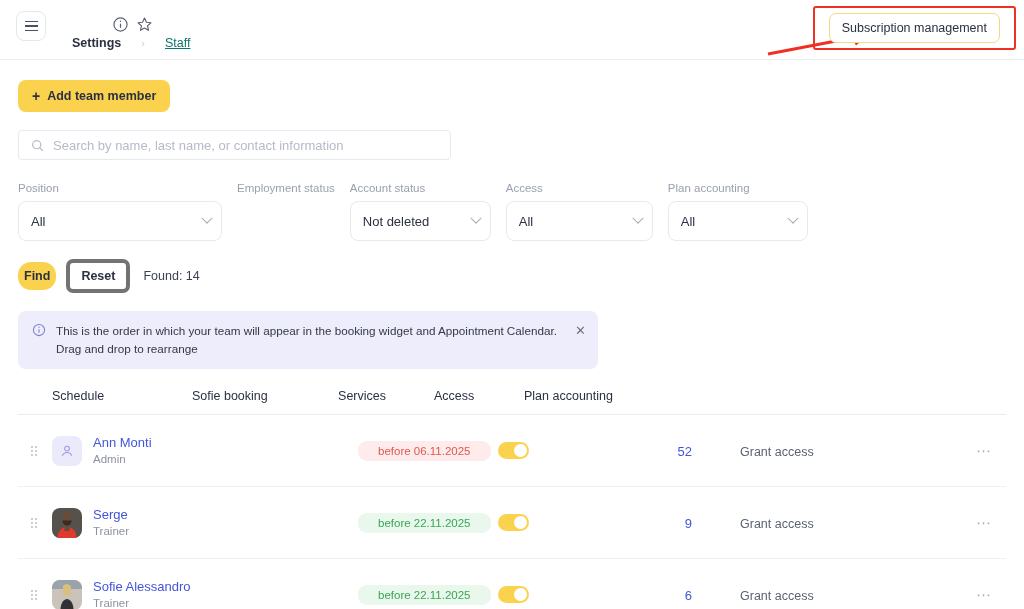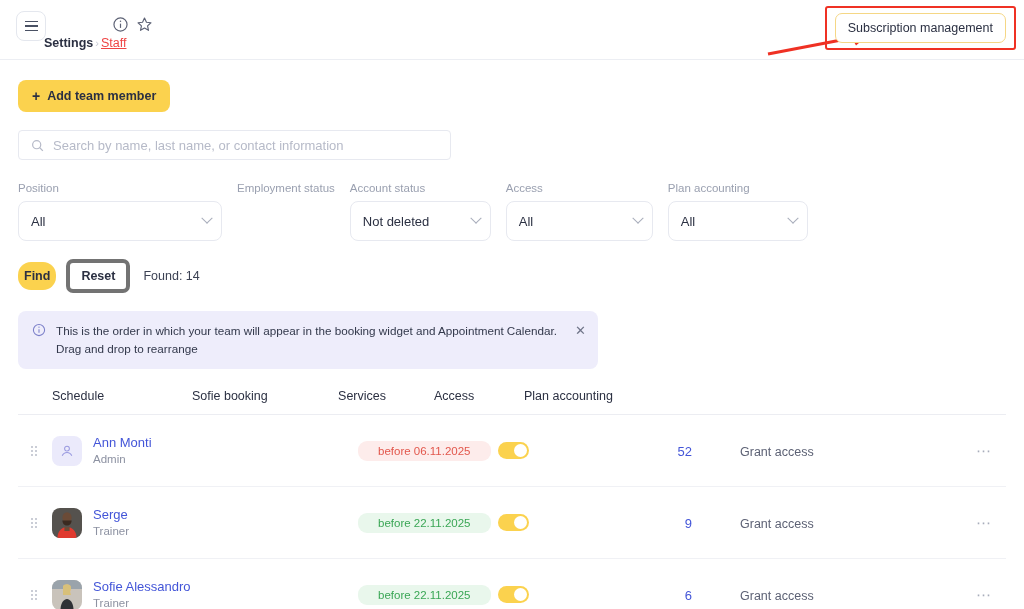"Subscription management" .sub-wrap { padding: 5px 8px -> 5px 14px }
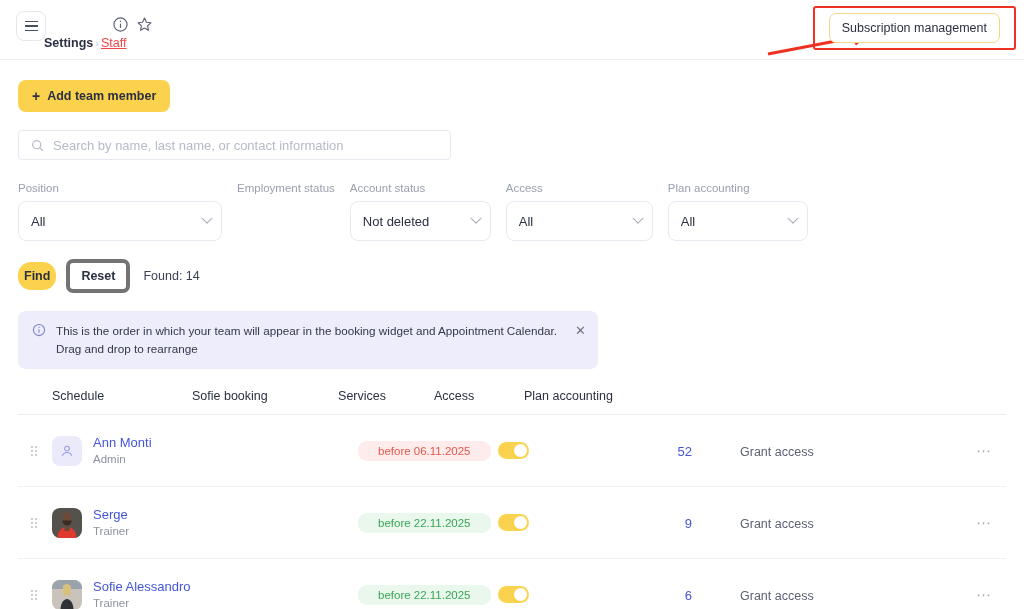"Settings" .crumbs { gap: 2px -> 20px; left: 44px -> 72px }
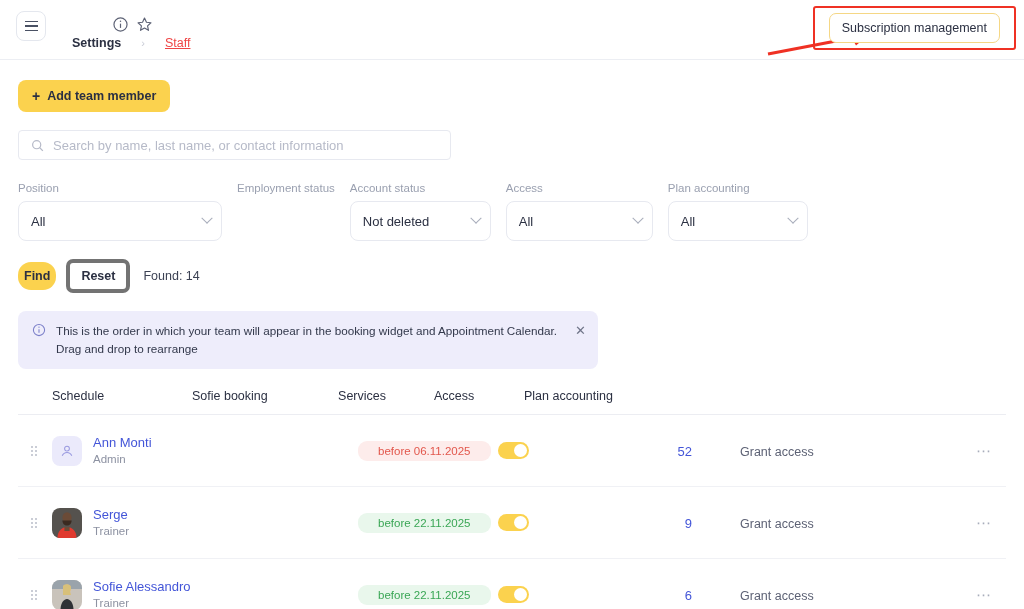"Staff" .crumb-next { color: #ef4444 -> #0f766e }
